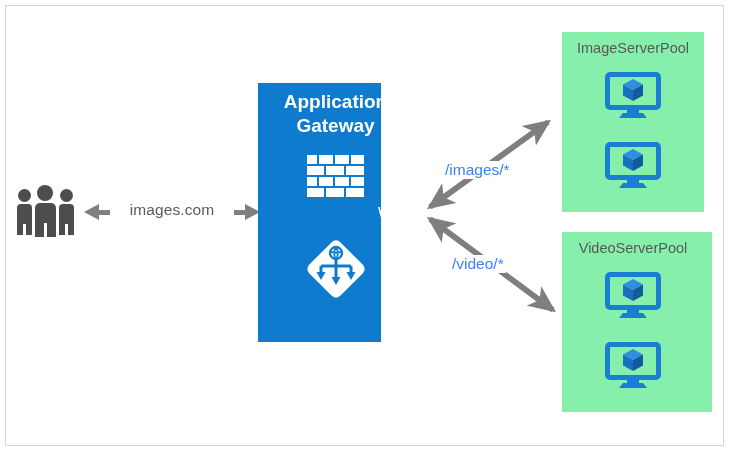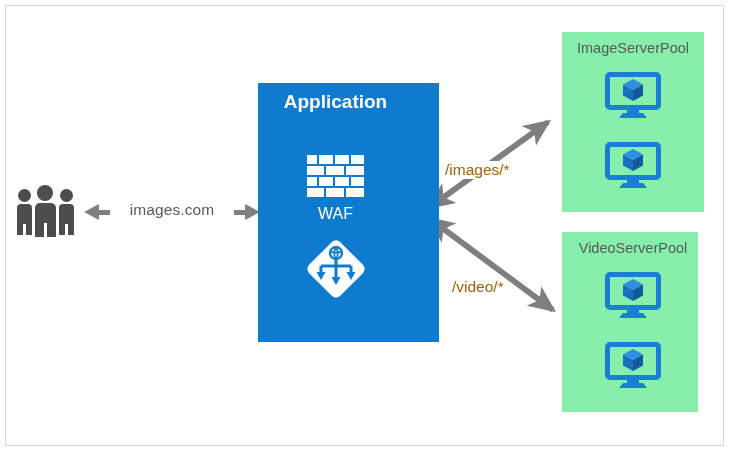"Application" #app-gateway-box { width: 181px -> 123px }
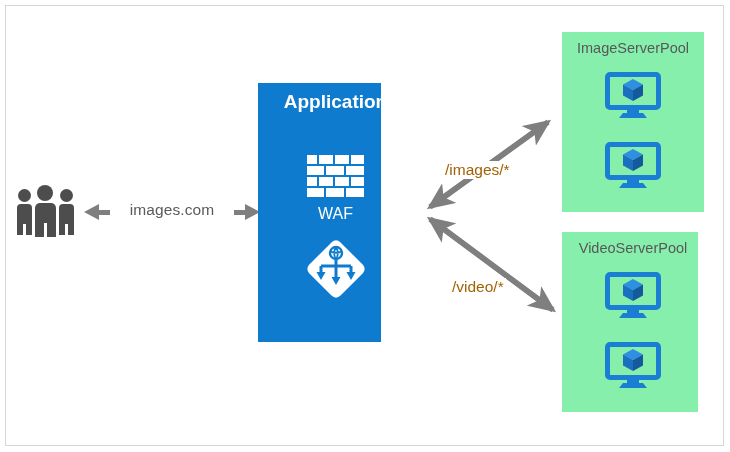"Gateway" div { html: none -> <div>Gateway</div> }
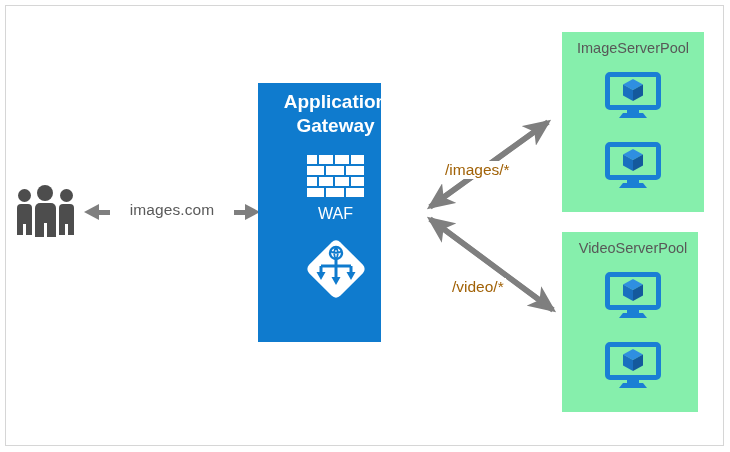"/images/*" .route-label { color: #a16207 -> #3b82f6 }
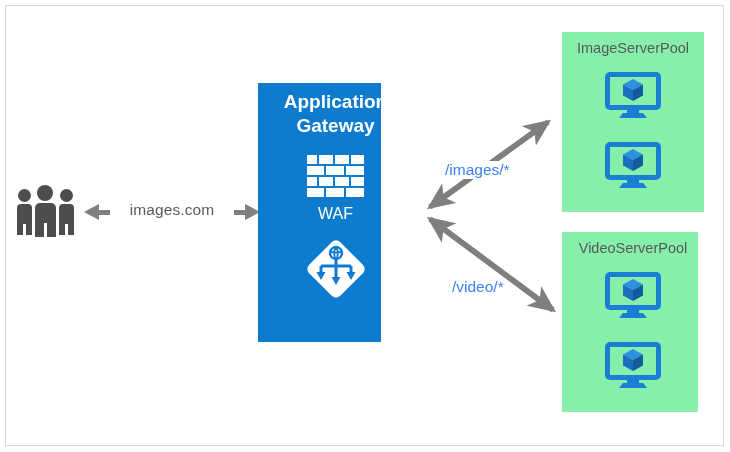"WAF" #waf-label { text-align: center -> right }
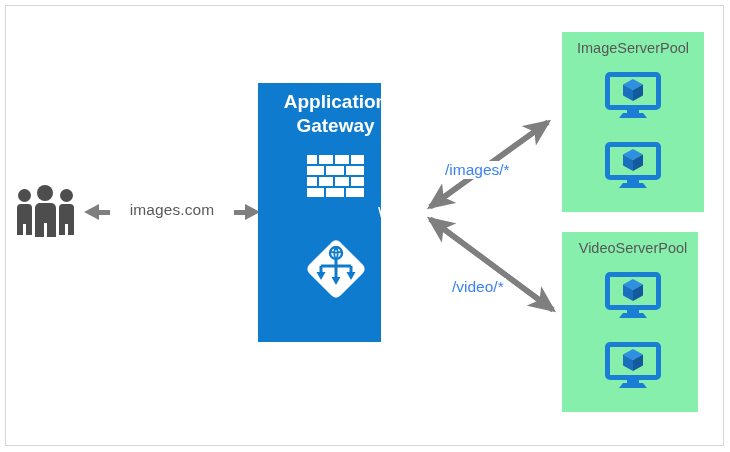"VideoServerPool" #video-pool-panel { width: 136px -> 150px }
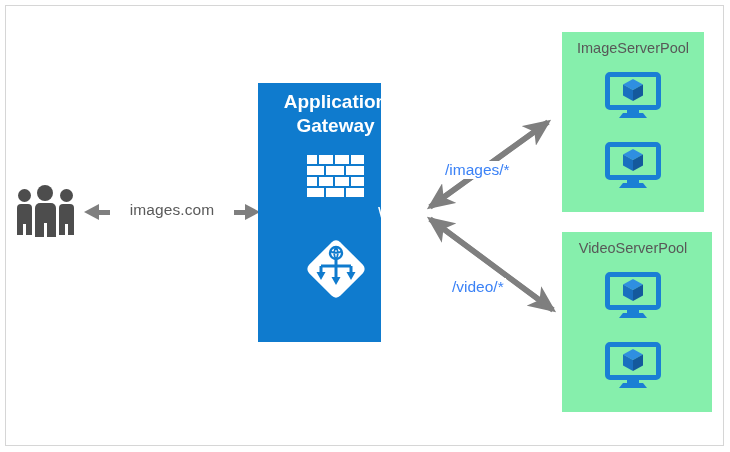"/video/*" #video-route-label { margin-top: 23px -> none }
